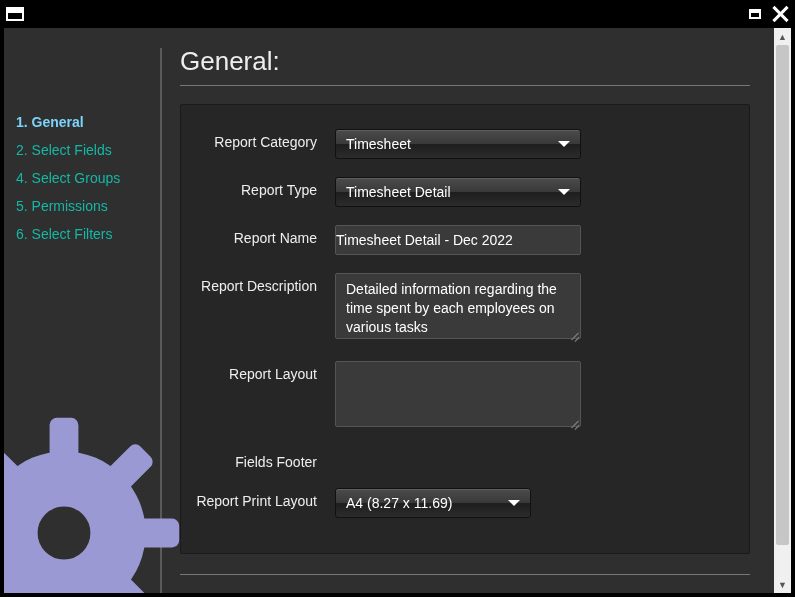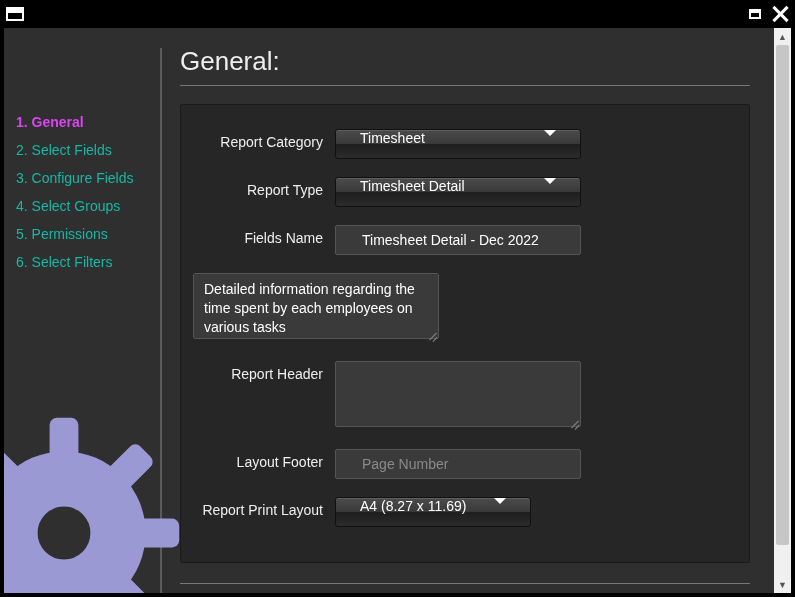"1. General" .sidebar-item.active { color: #d946ef -> #7dd3fc }
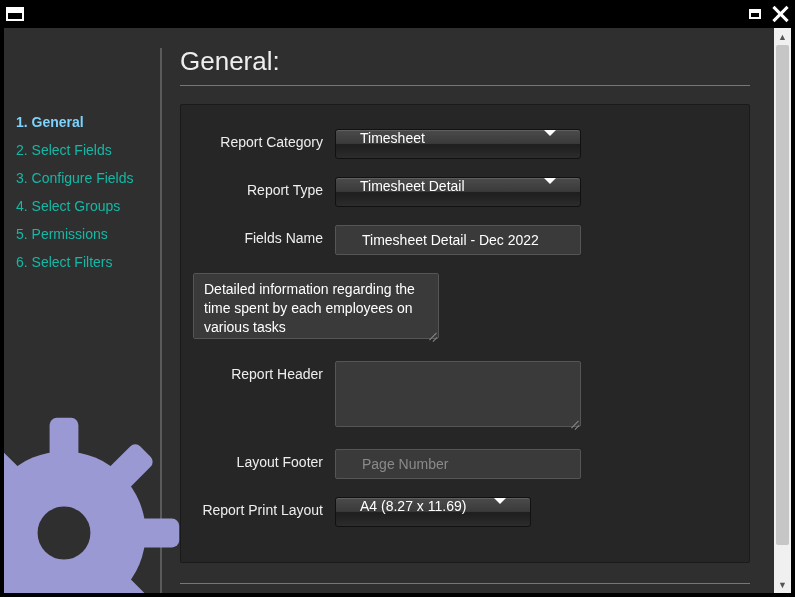"Report Category" .form-label { padding-right: 12px -> 18px }
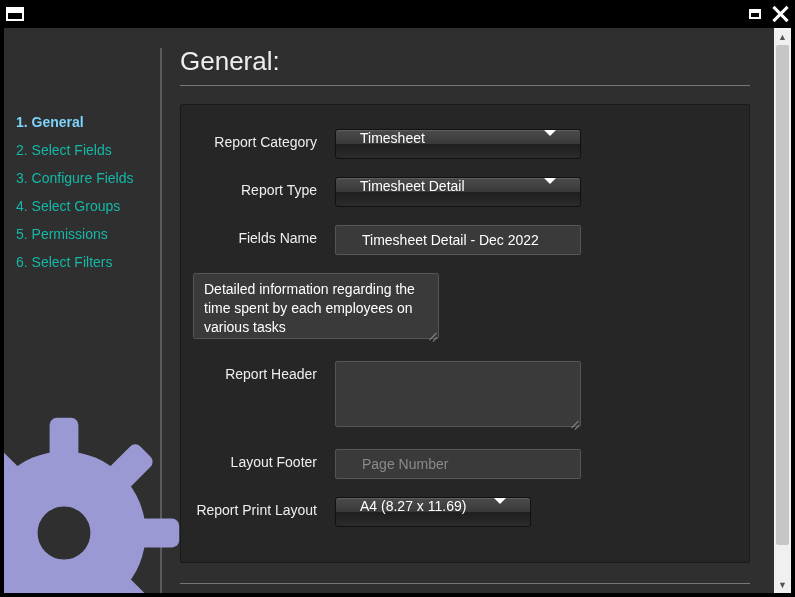"Timesheet" .select-ctl { align-items: none -> center; padding: 0 24px -> 0 10px }
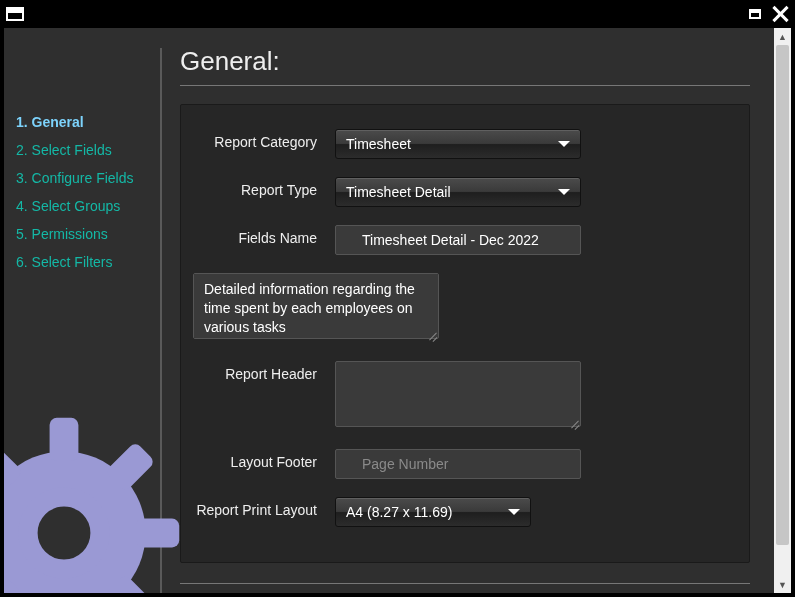"3. Configure Fields" div.sidebar-item { html: <div>3. Configure Fields</div> -> none }
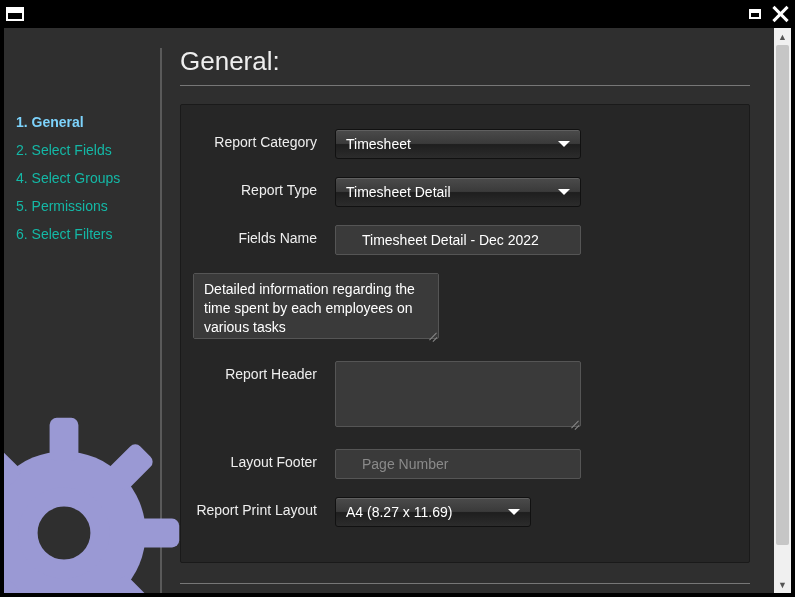"Fields Name" div.form-label { text: Fields -> Report }
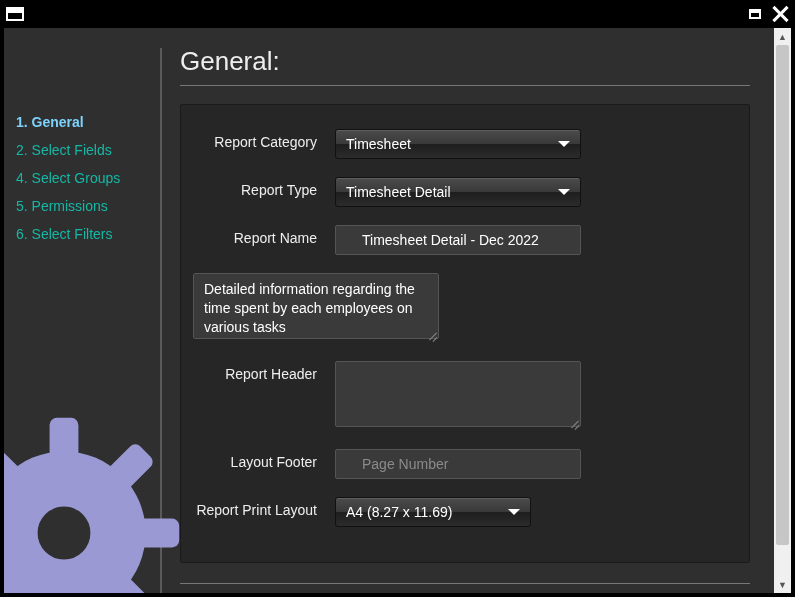"Timesheet Detail - Dec 2022" .text-input { padding: 0 26px -> 0 0 }
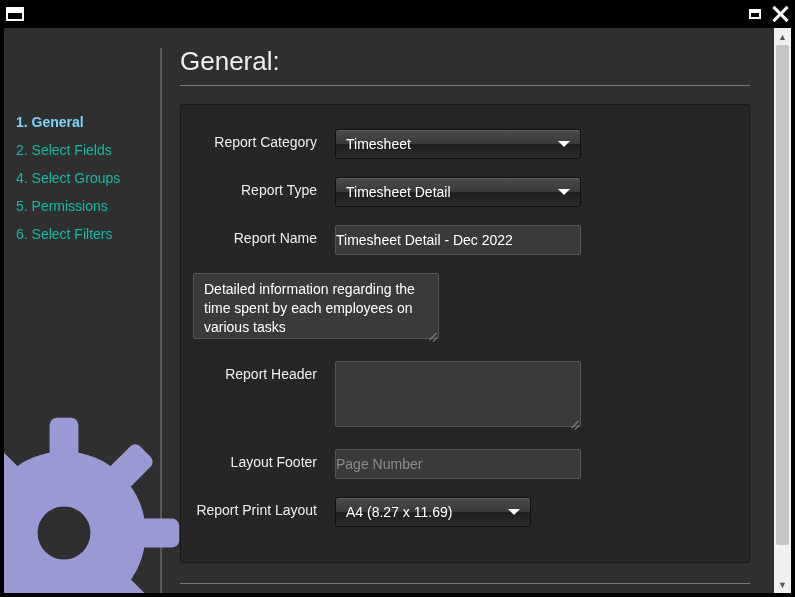"Report Description" div.form-label { html: none -> <div>Report Description</div> }
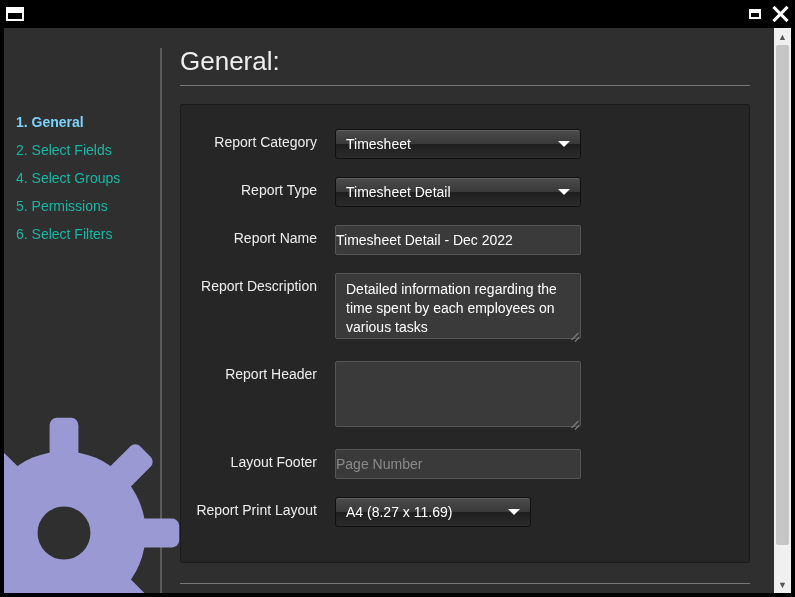"Report Header" div.form-label { text: Header -> Layout }
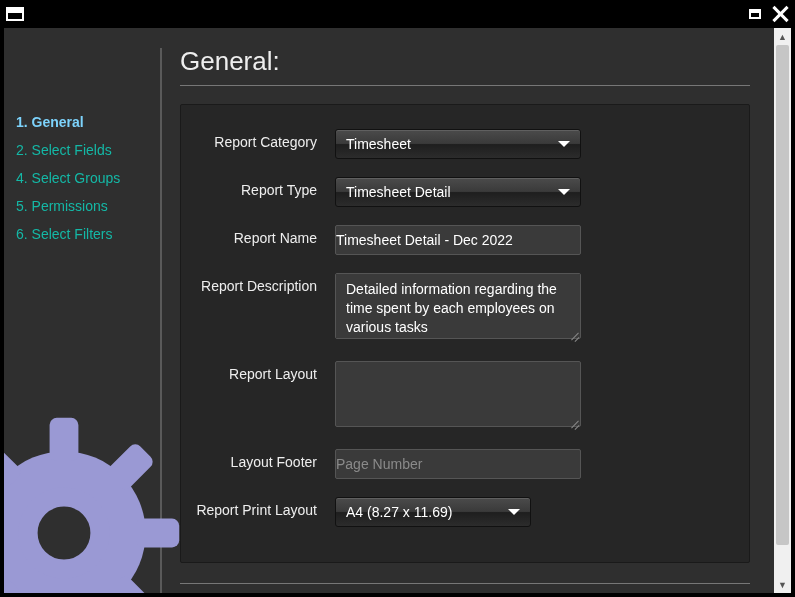"Layout Footer" div.form-label { text: Layout -> Fields }
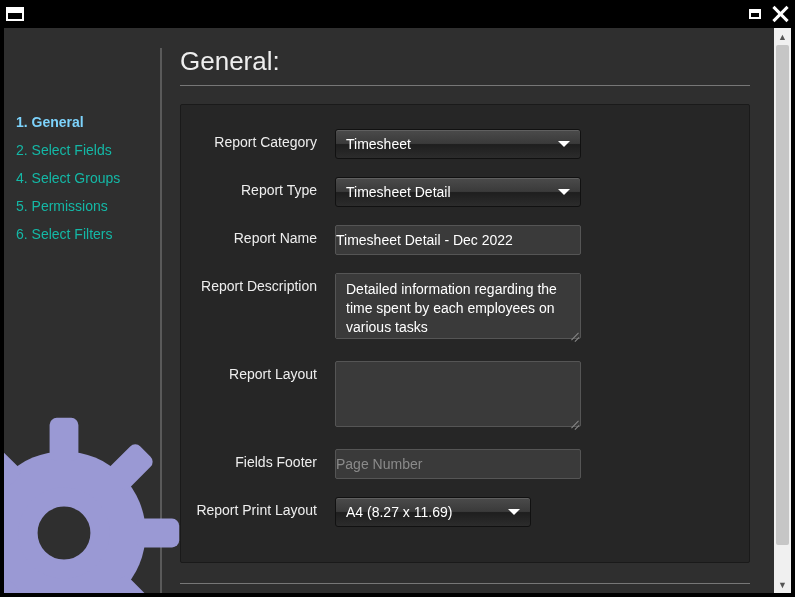"Page Number" div.form-control { html: <div> <input> </div> -> none }
